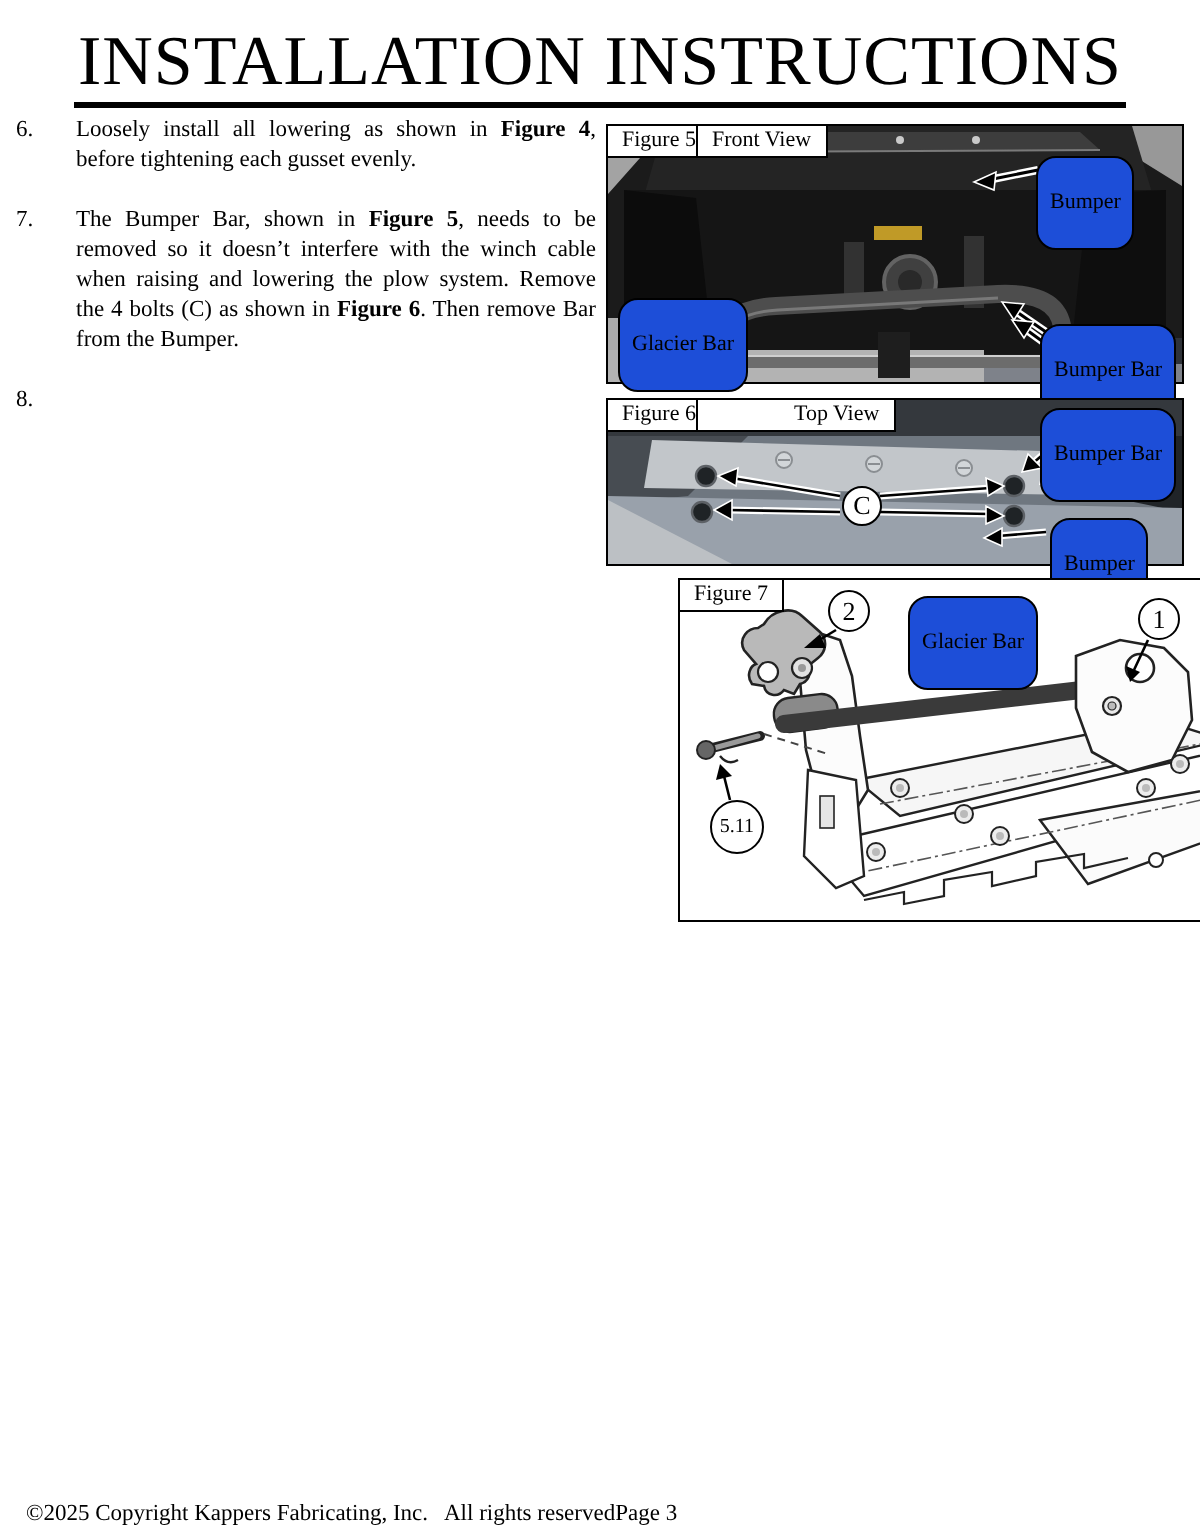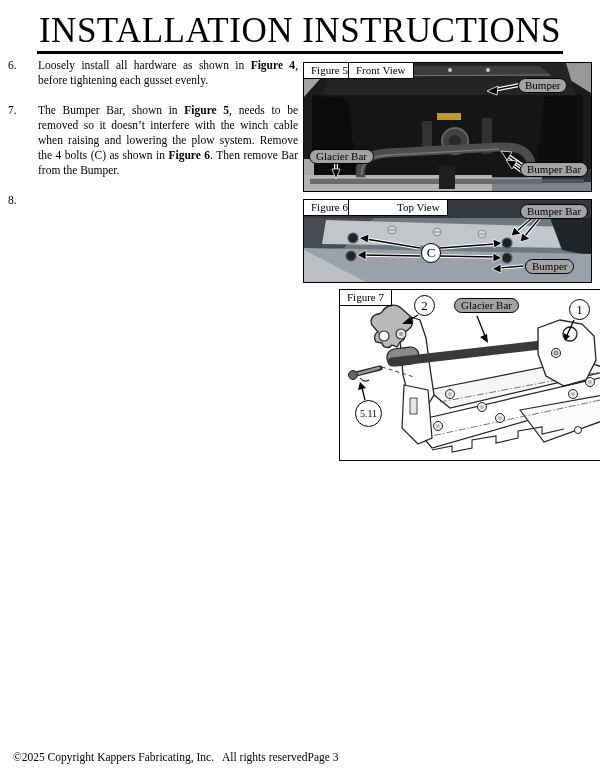"Loosely install all hardware as" span { text: hardware -> lowering }
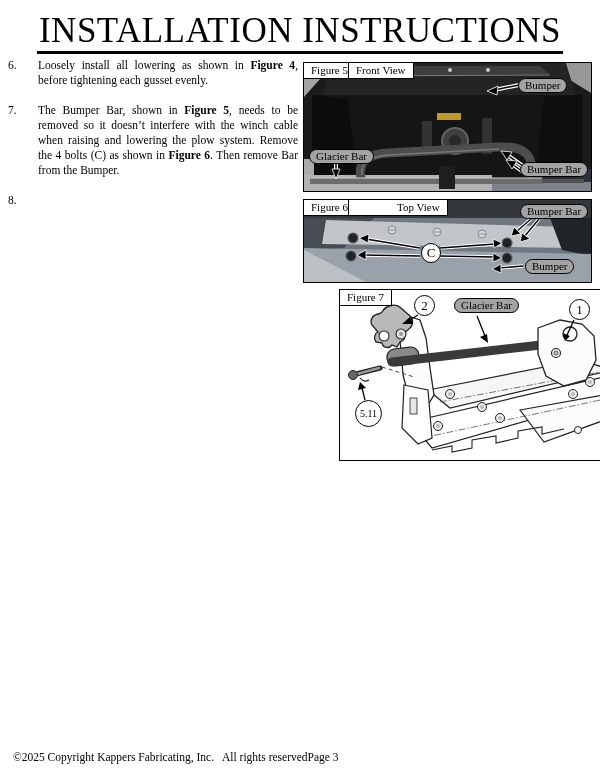"Bumper" .pill { background: #a3a3a3 -> #1d4ed8; padding: 0 6px -> 16px 6px }
